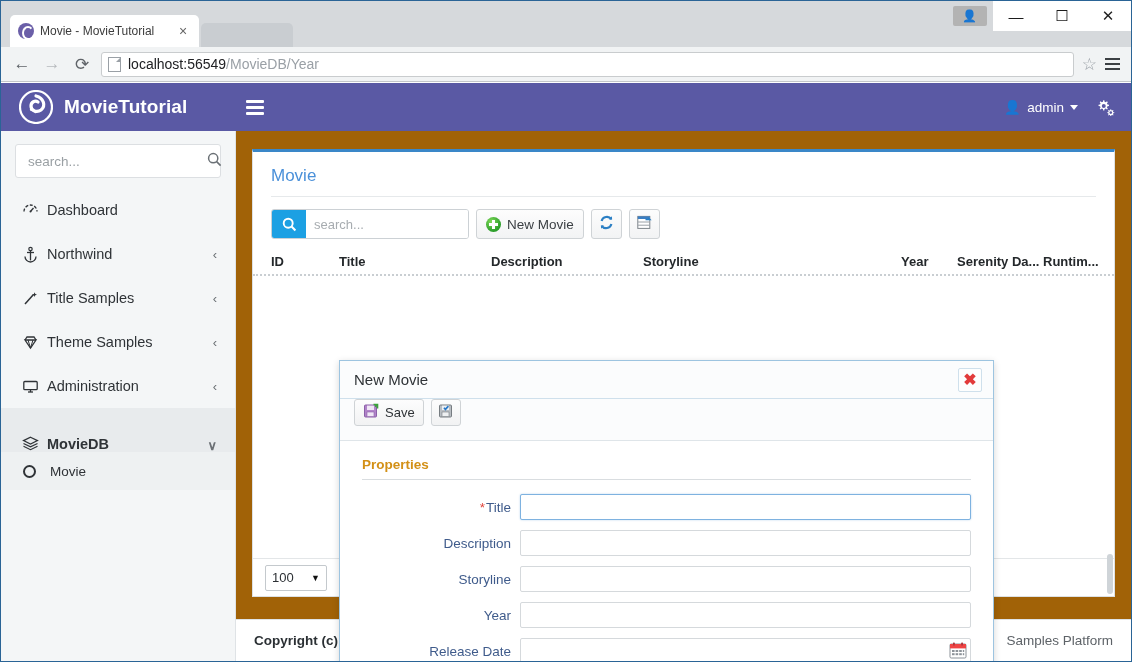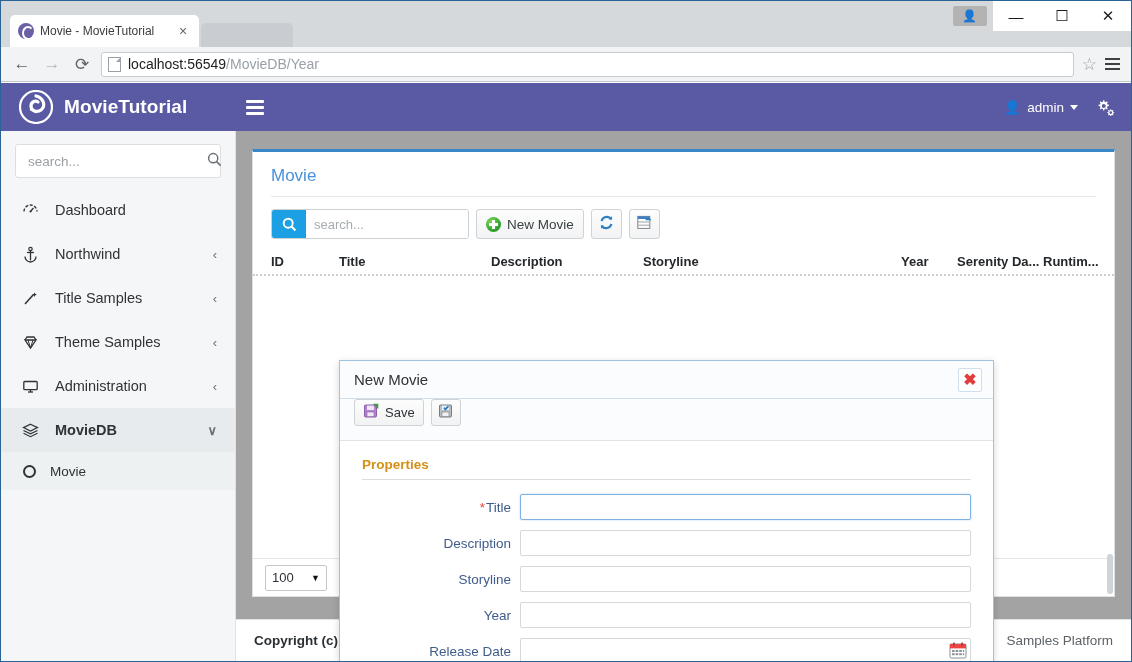"MovieTutorial" .app { background: #a3a3a3 -> #a16207 }
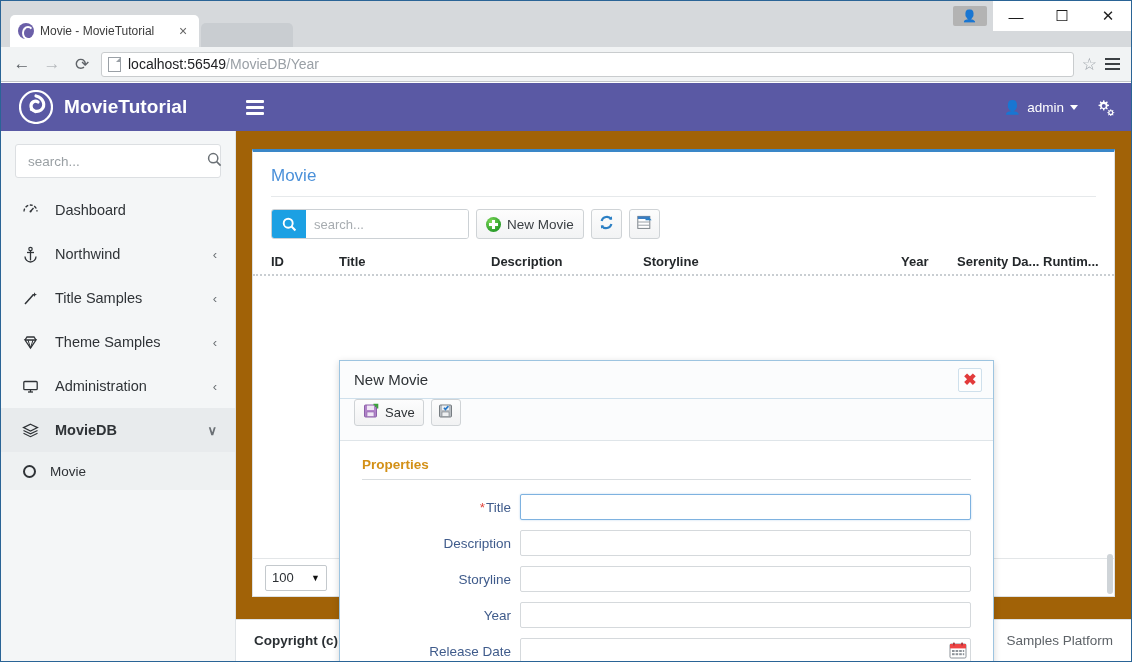"Dashboard" .nav-item { gap: 16px -> 8px }
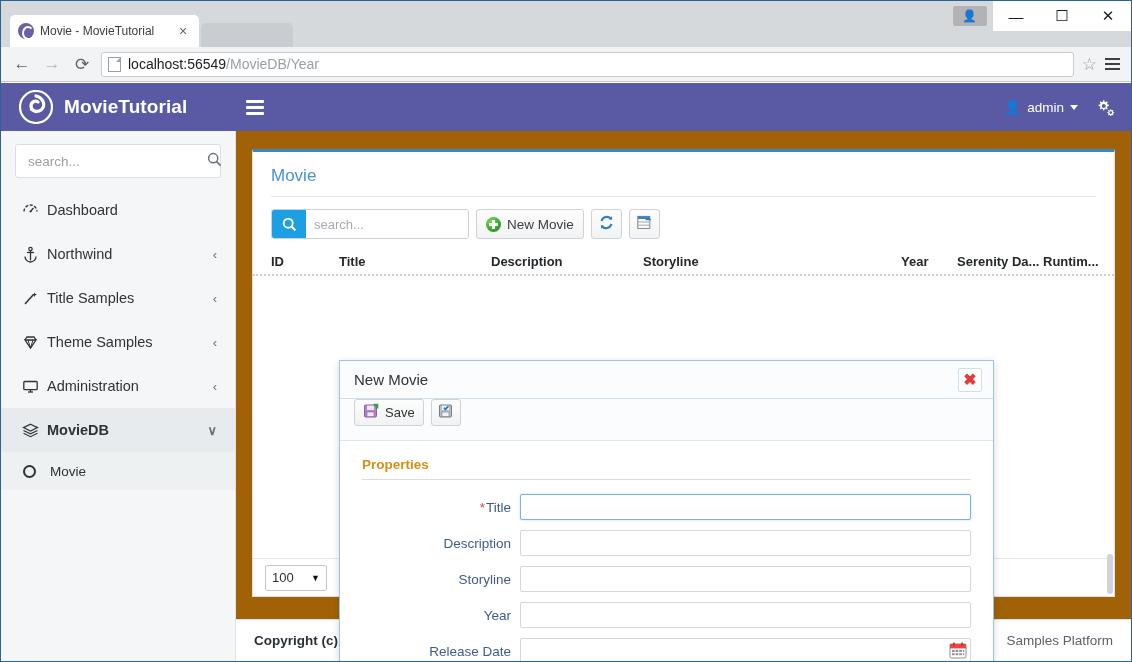"MovieDB" .nav-item.active { align-items: none -> flex-end }
